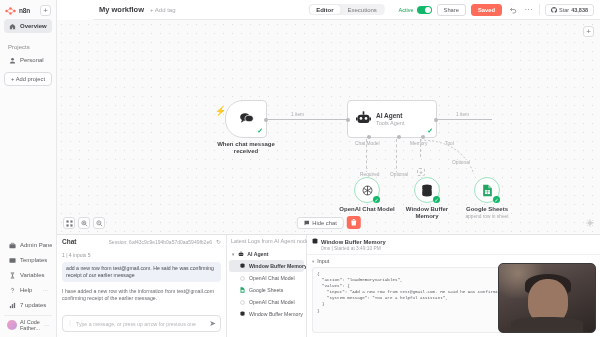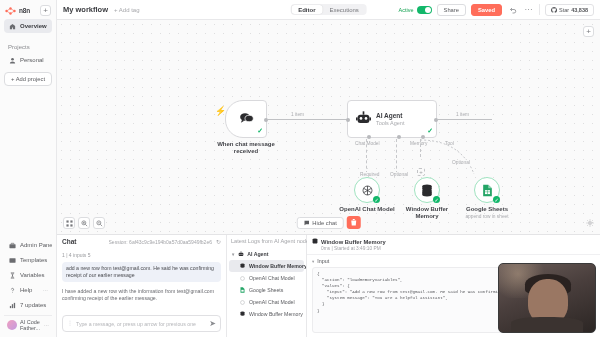"My workflow" .header { margin-left: none -> 36px }
